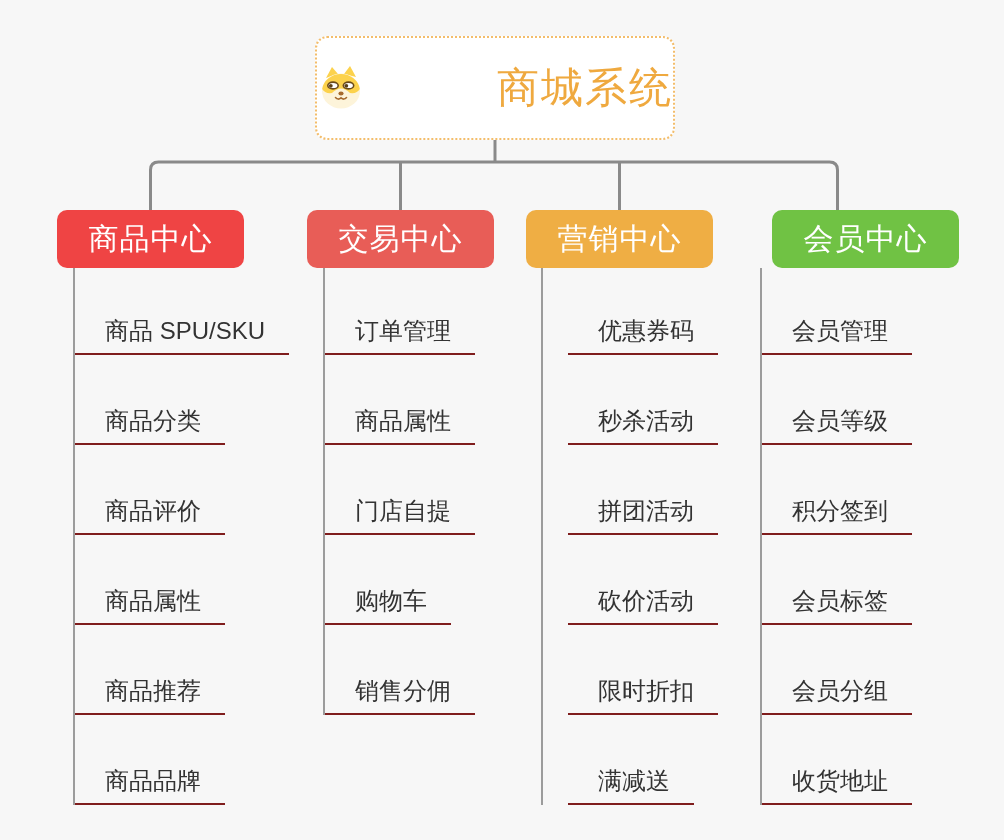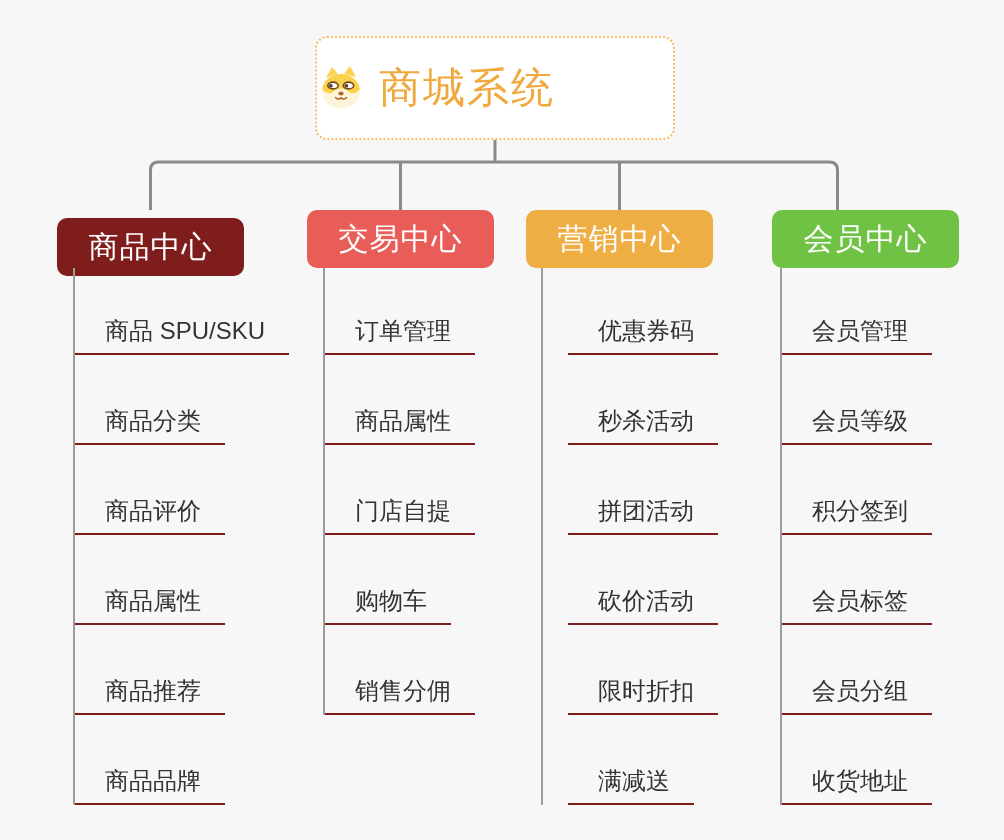"商城系统" .root-node { justify-content: flex-start -> space-between }
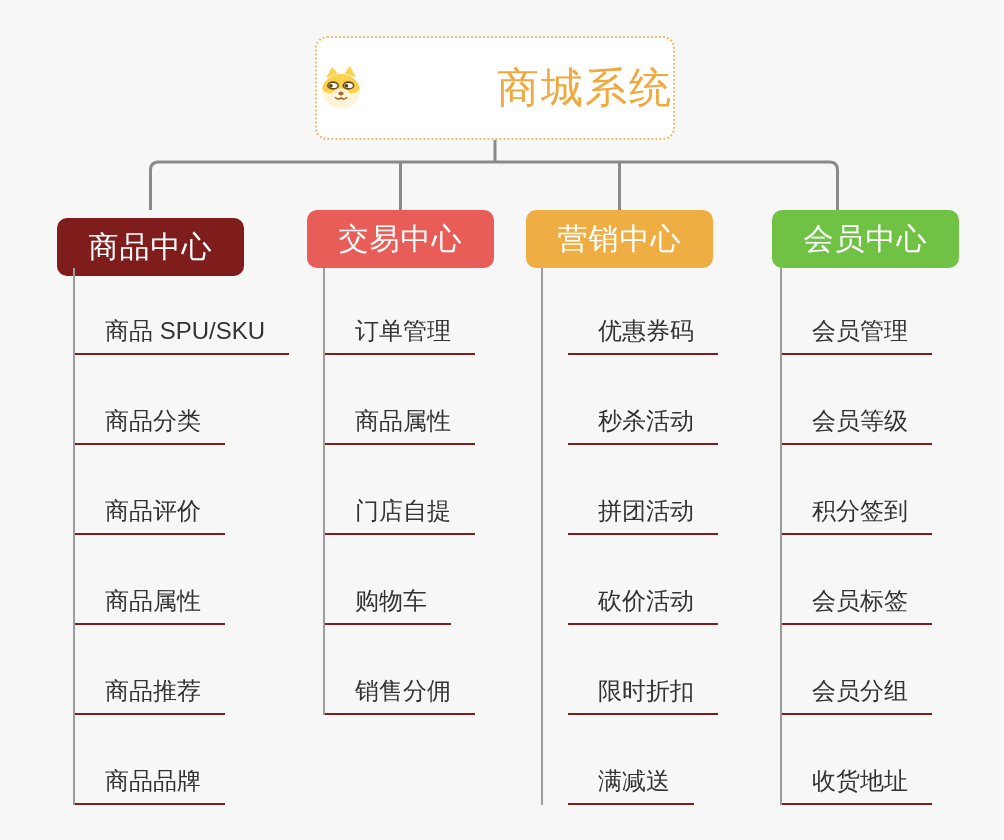"商品中心" div.branch-box { background: #7f1d1d -> #ef4444; margin-top: 8px -> none }
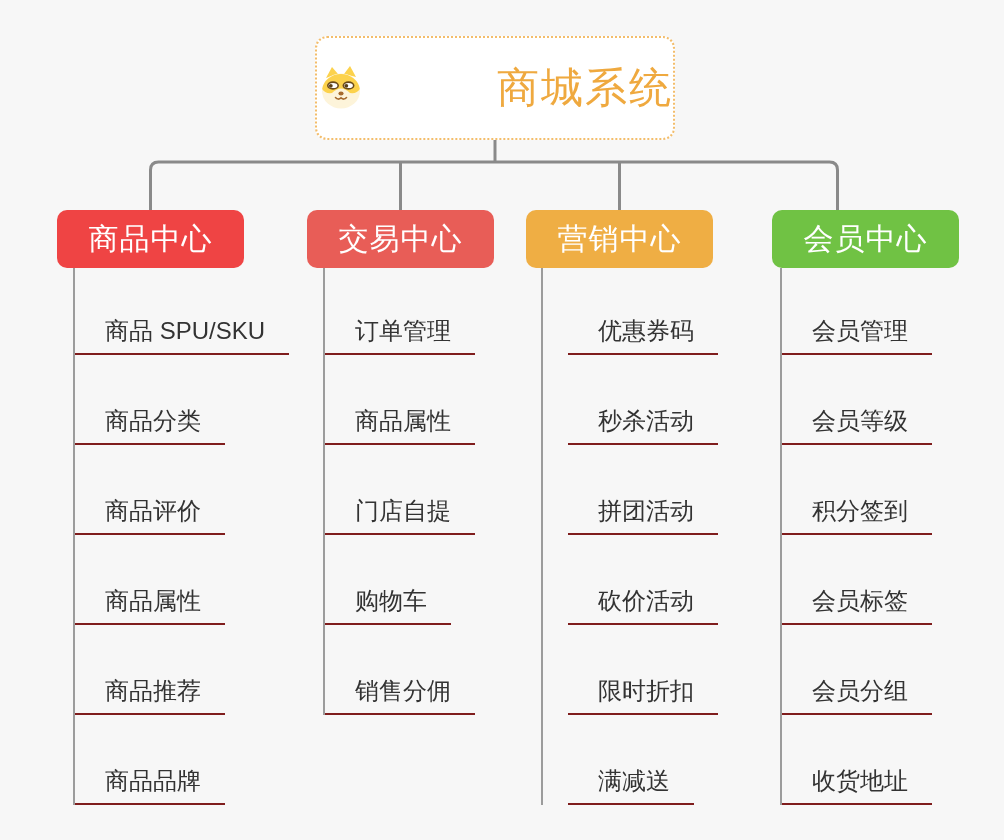"会员管理" div.items { margin-left: 20px -> none }
